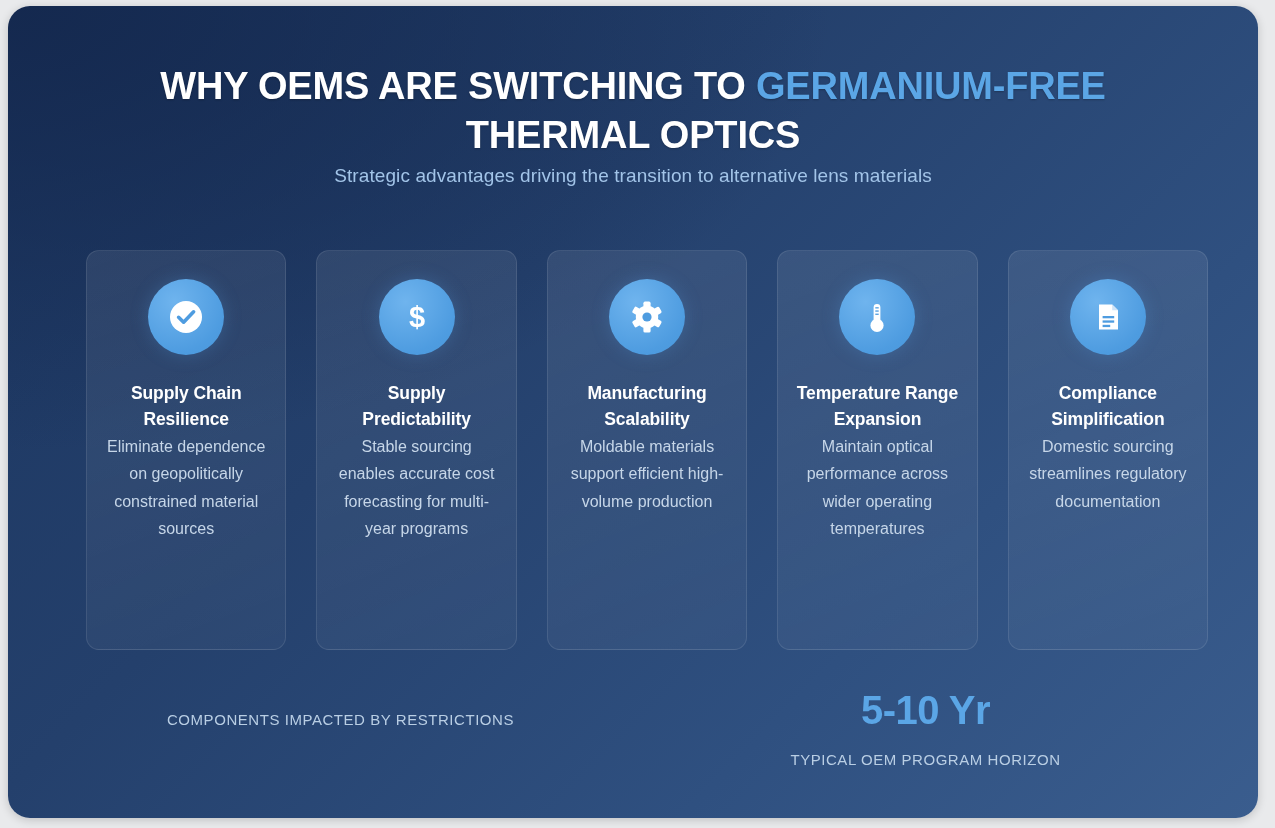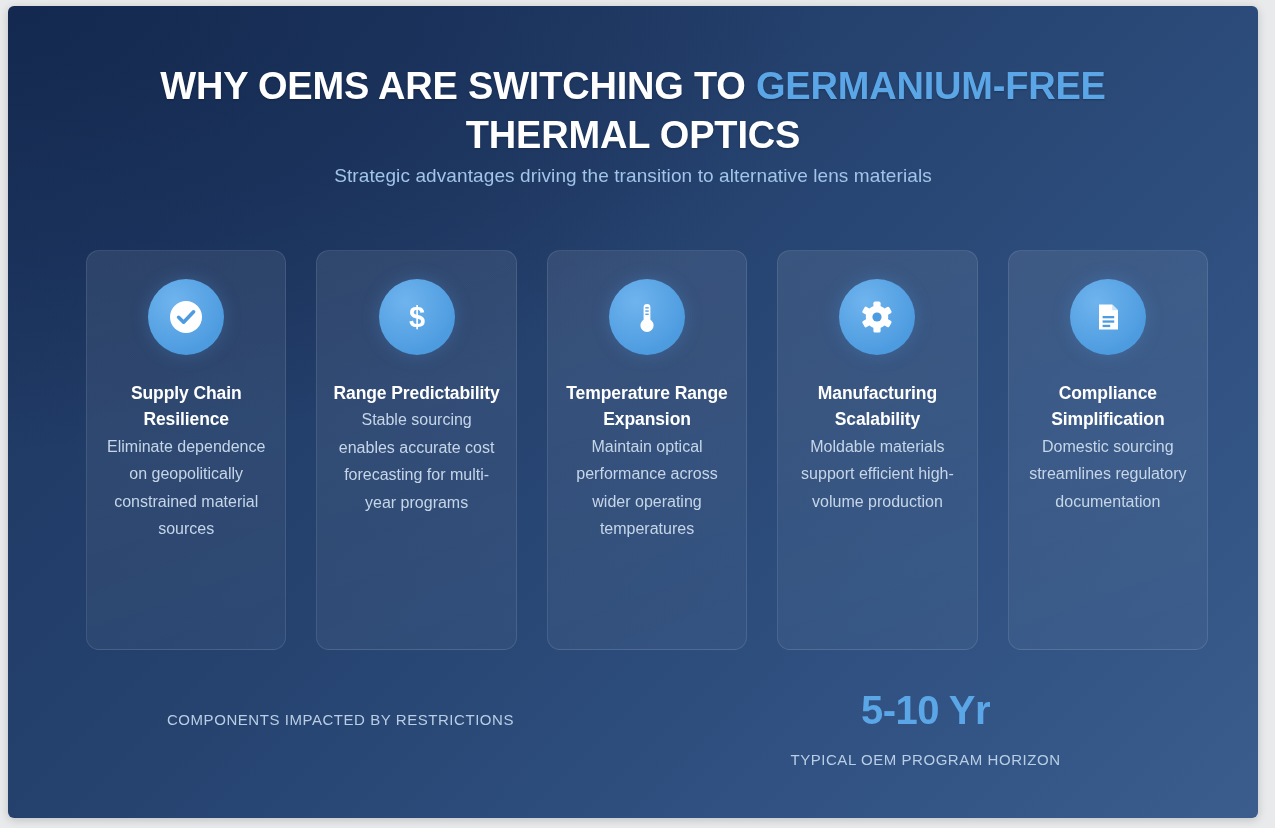"WHY OEMS ARE SWITCHING TO" #panel { border-radius: 6px -> 22px }
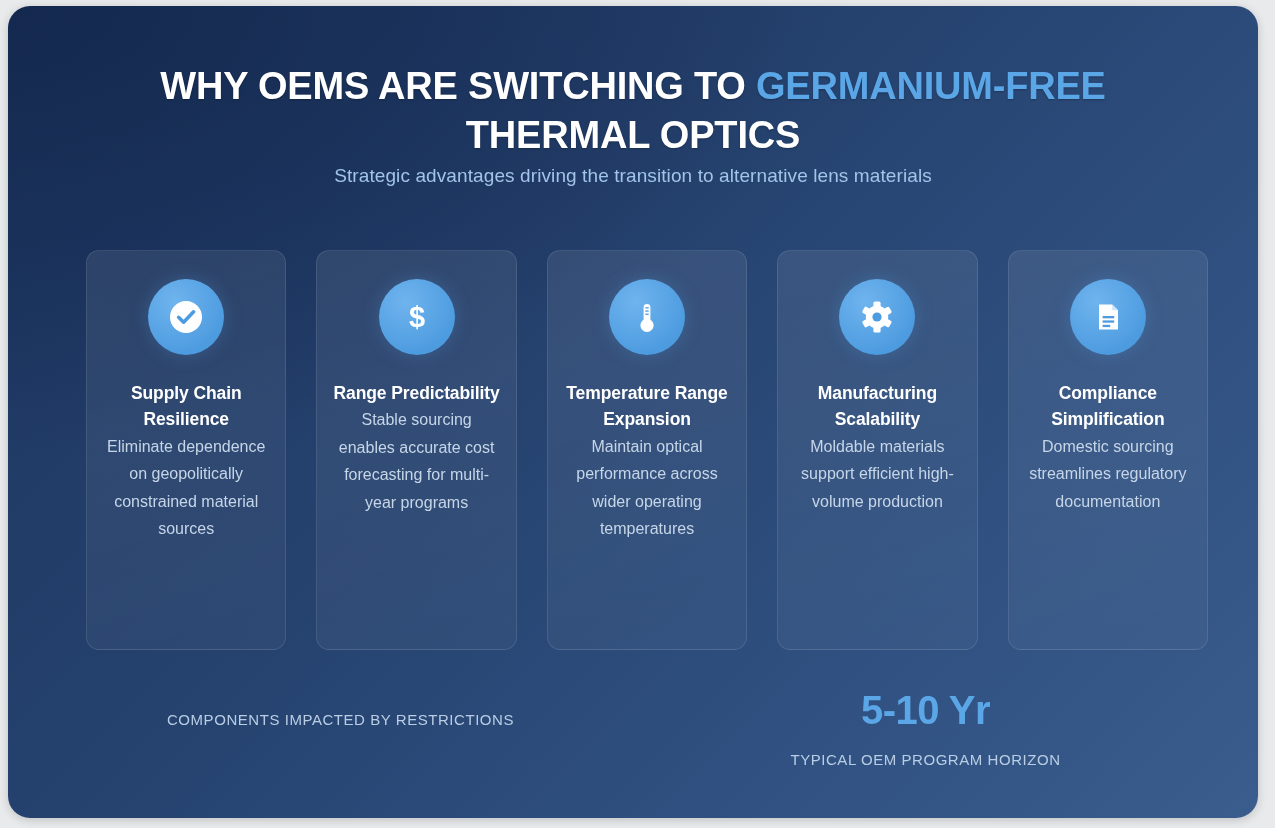"Range Predictability" div.card-title { text: Range -> Supply }
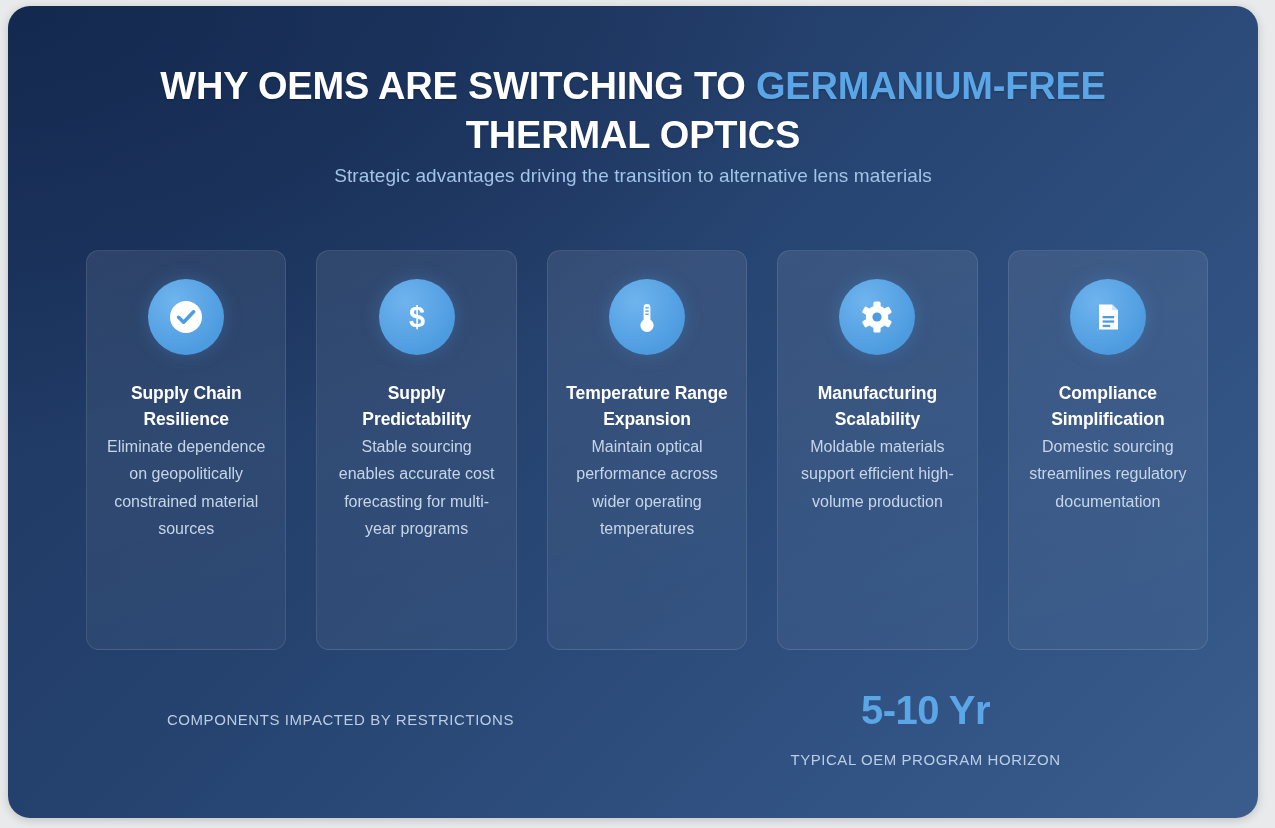"Temperature Range Expansion" div.card { order: before "Manufacturing Scalability" -> after "Manufacturing Scalability" }
